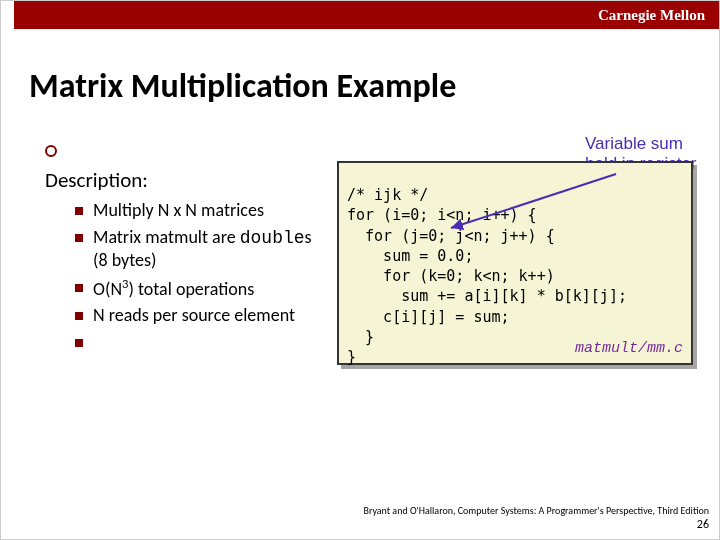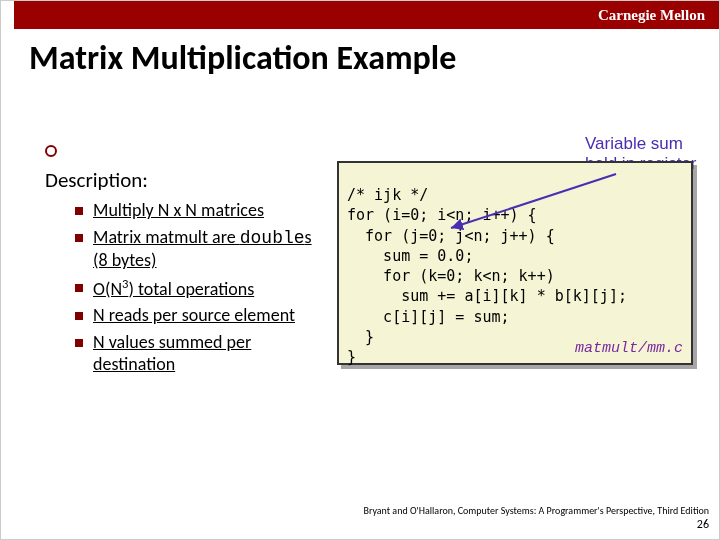"Matrix Multiplication Example" .title { top: 36px -> 64px }
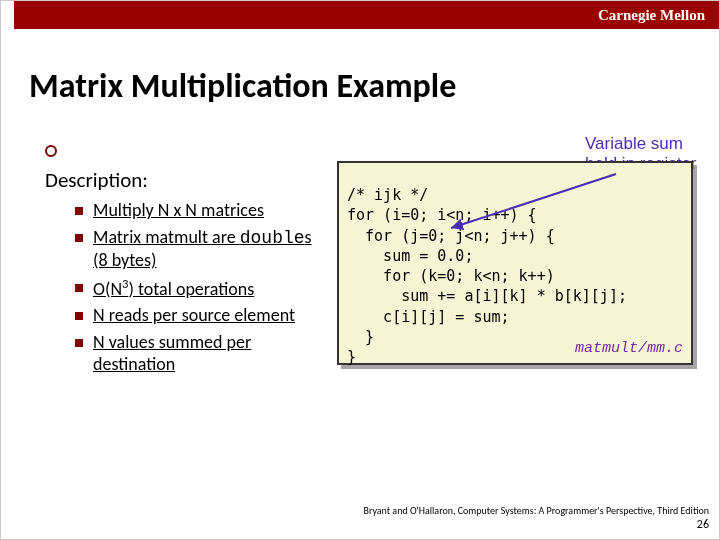"Multiply N x N matrices" .sublist { text-decoration: underline -> none }
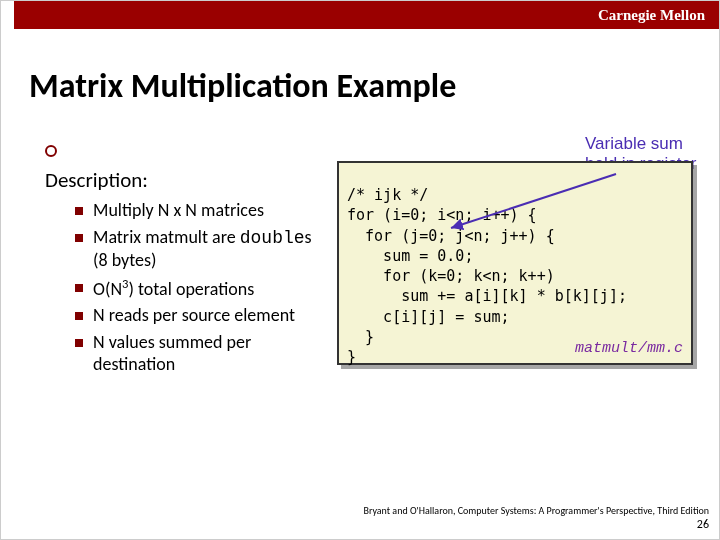"N values summed per destination" span { html: <span>N values summed per destination</span> -> none }
